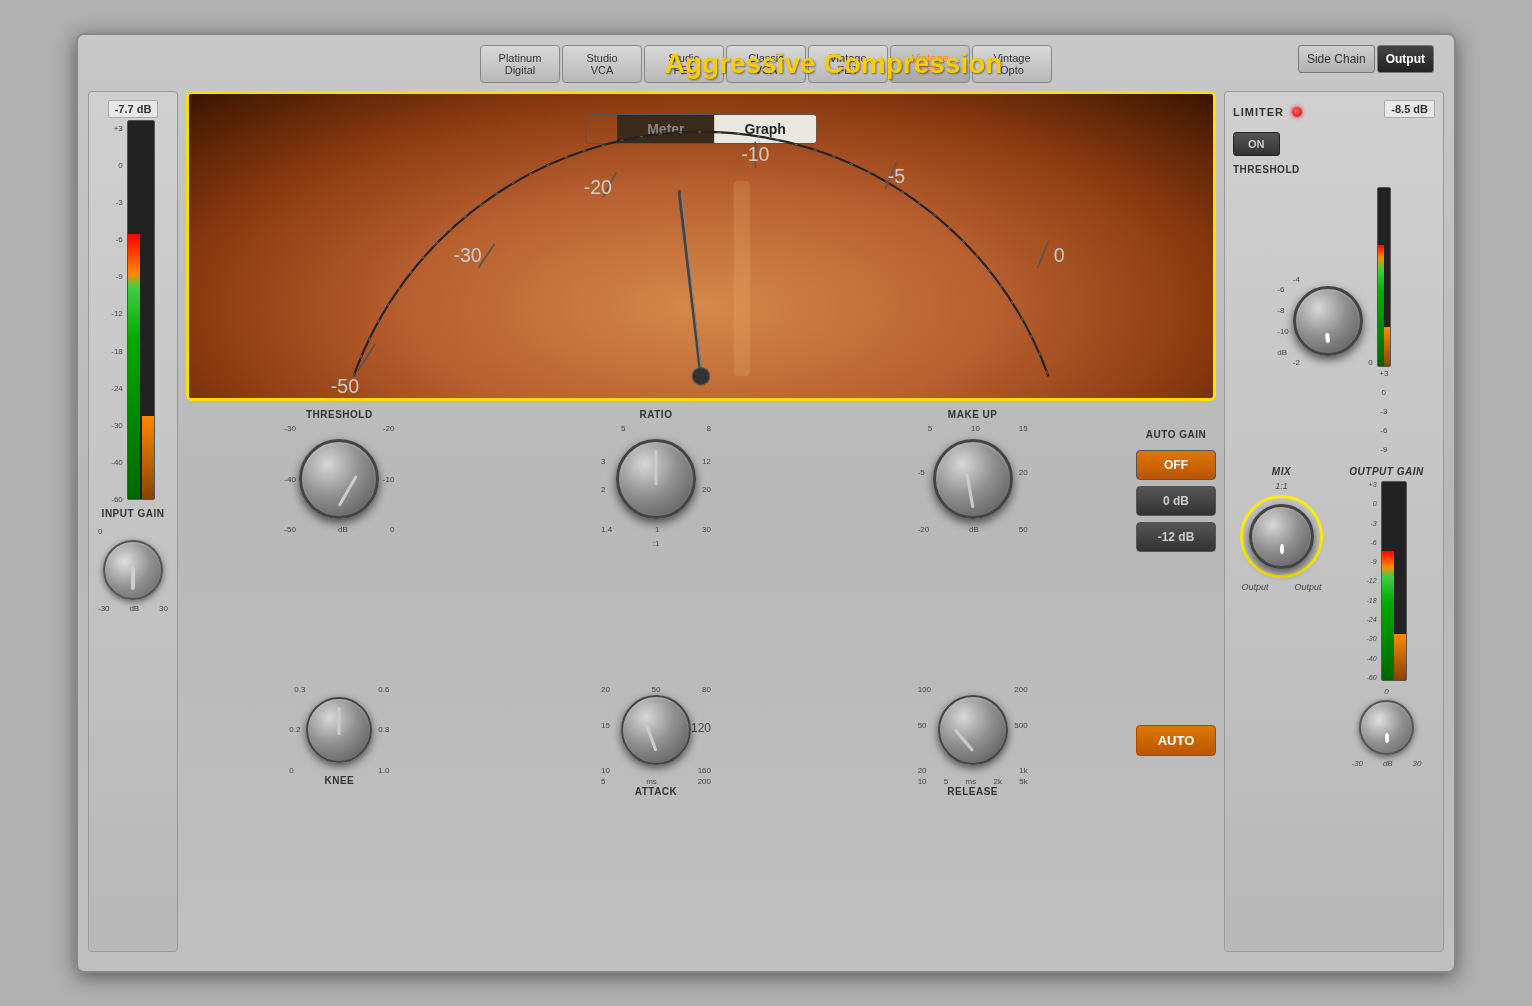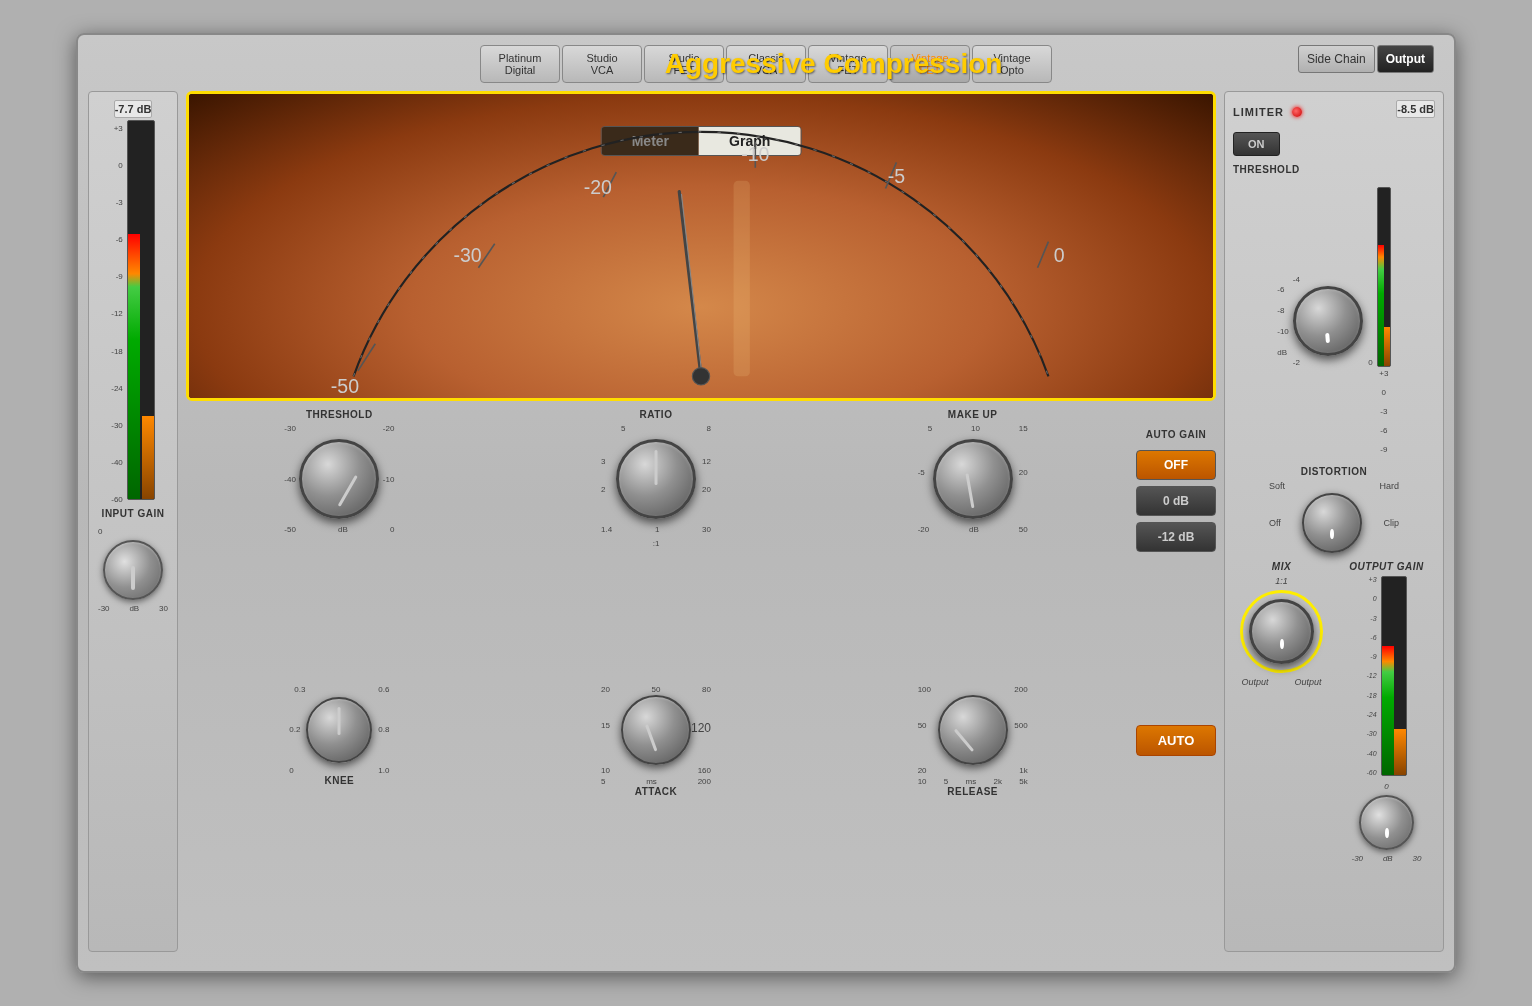"-7.7 dB" .meter-value-display { padding: 2px 0 -> 2px 6px }
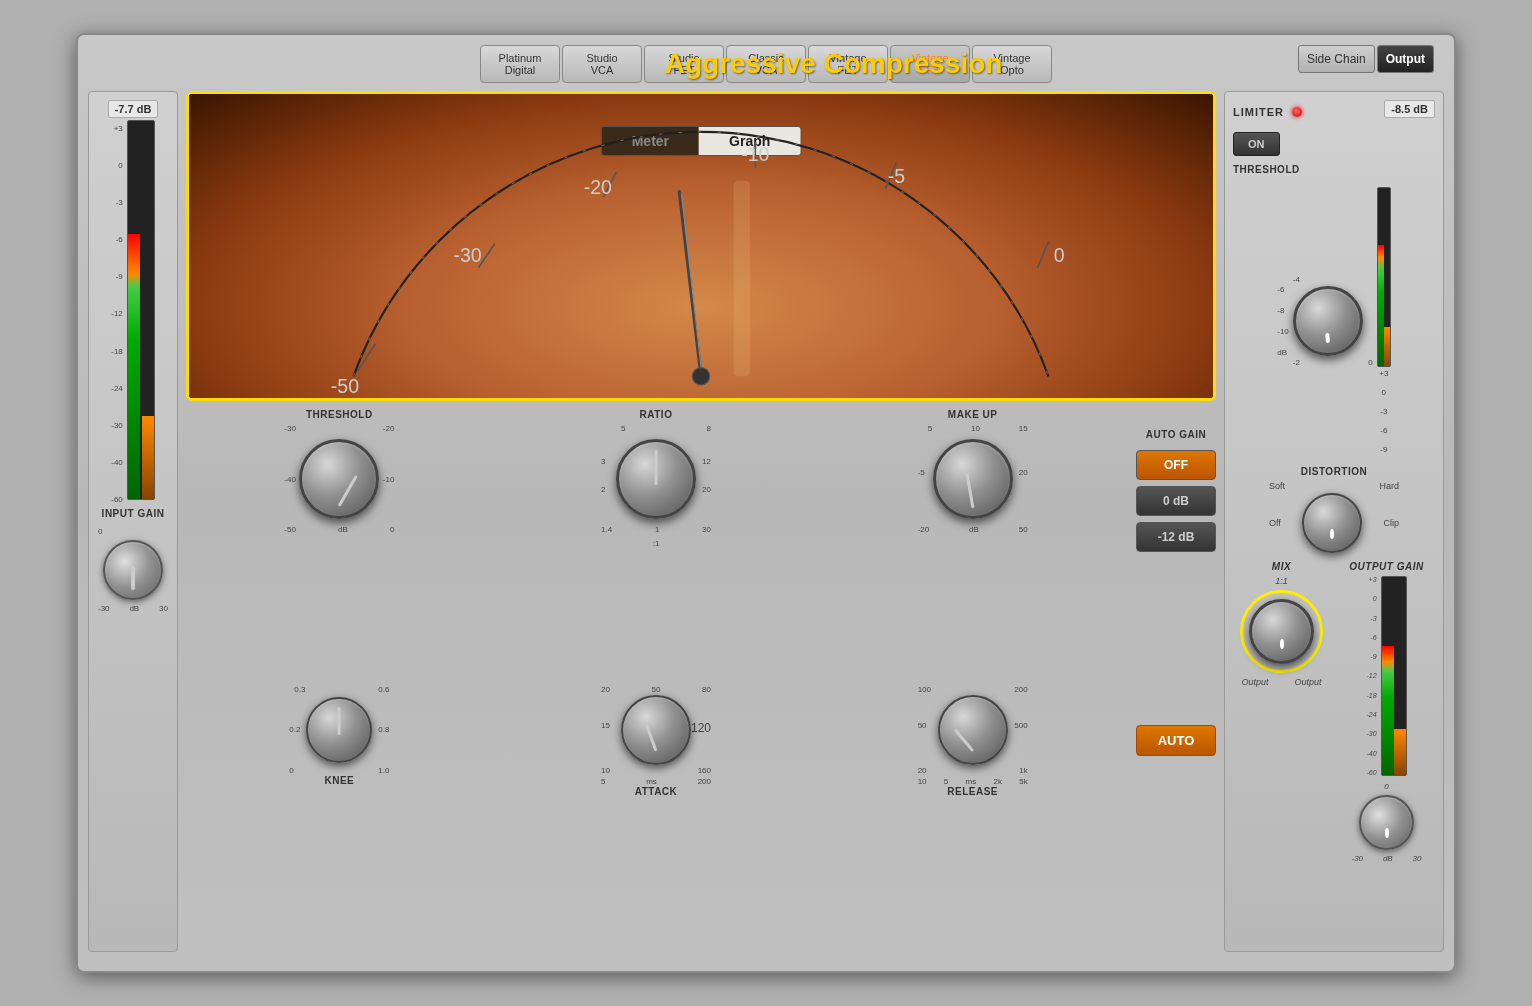"Meter" .meter-tabs { padding-left: none -> 31px; top: 32px -> 20px }
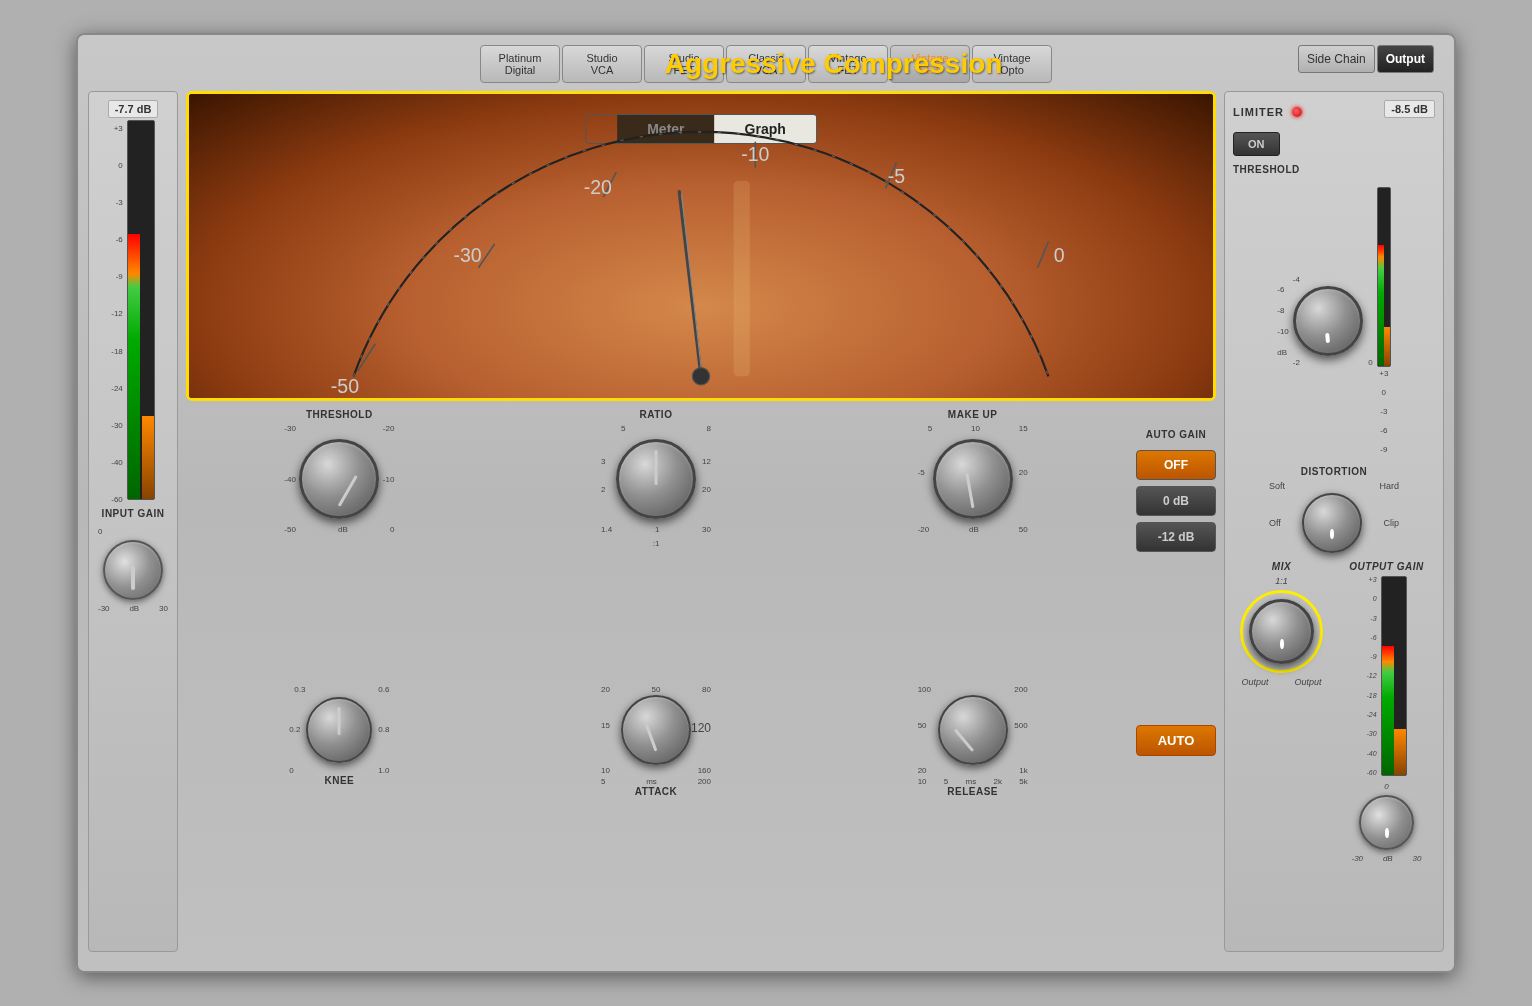"DISTORTION" div.distortion-section { html: <div> <div>DISTORTION</div> <div> <span>Soft</span> <span>Hard</span> </div> <div> <span>Off</span> <div> <div></div> </div> <span>Clip</span> </div> </div> -> none }
